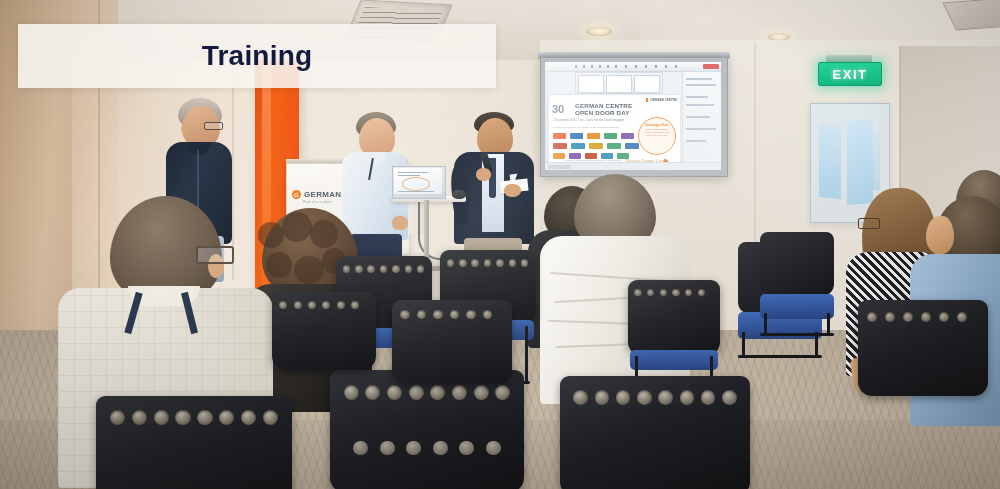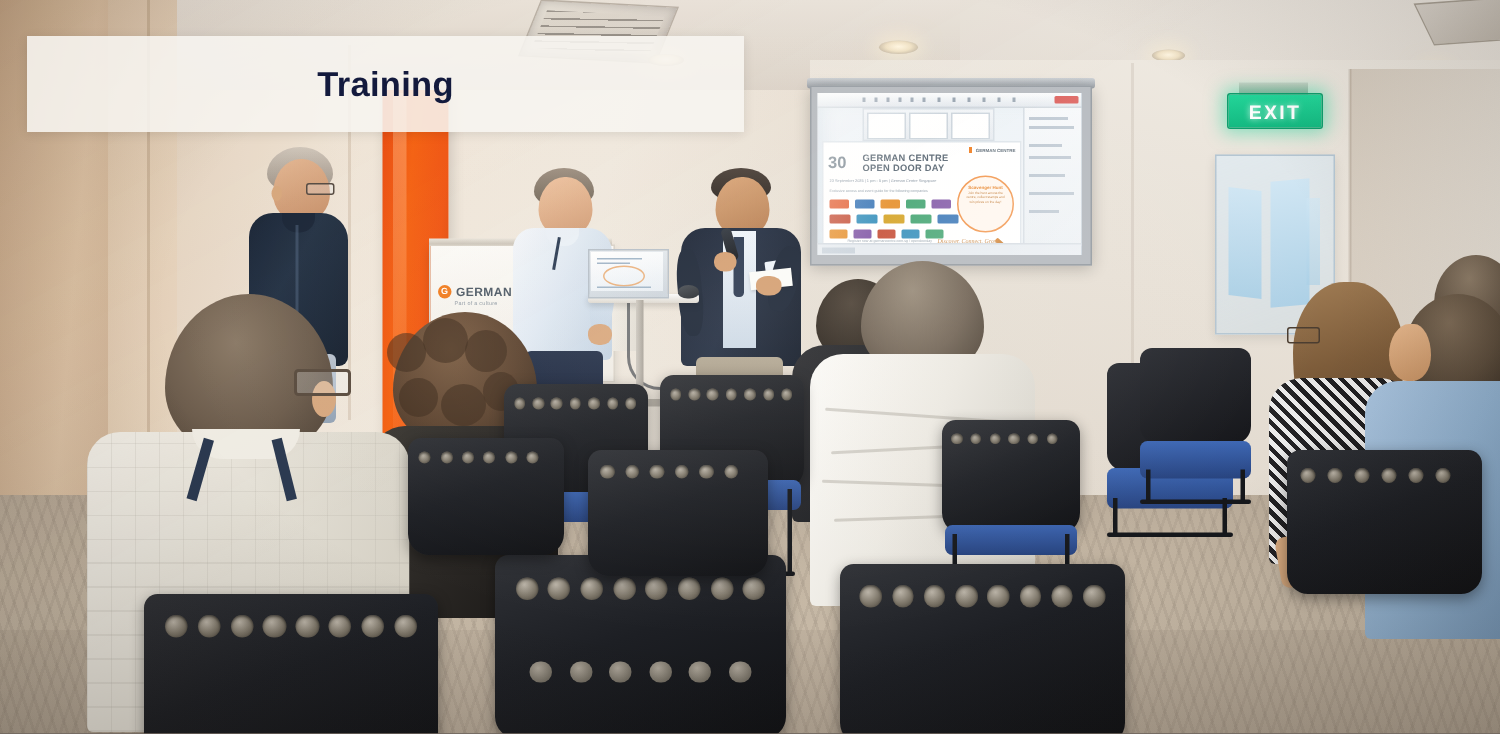"Training" #title-line1 { font-size: 23px -> 28px }
